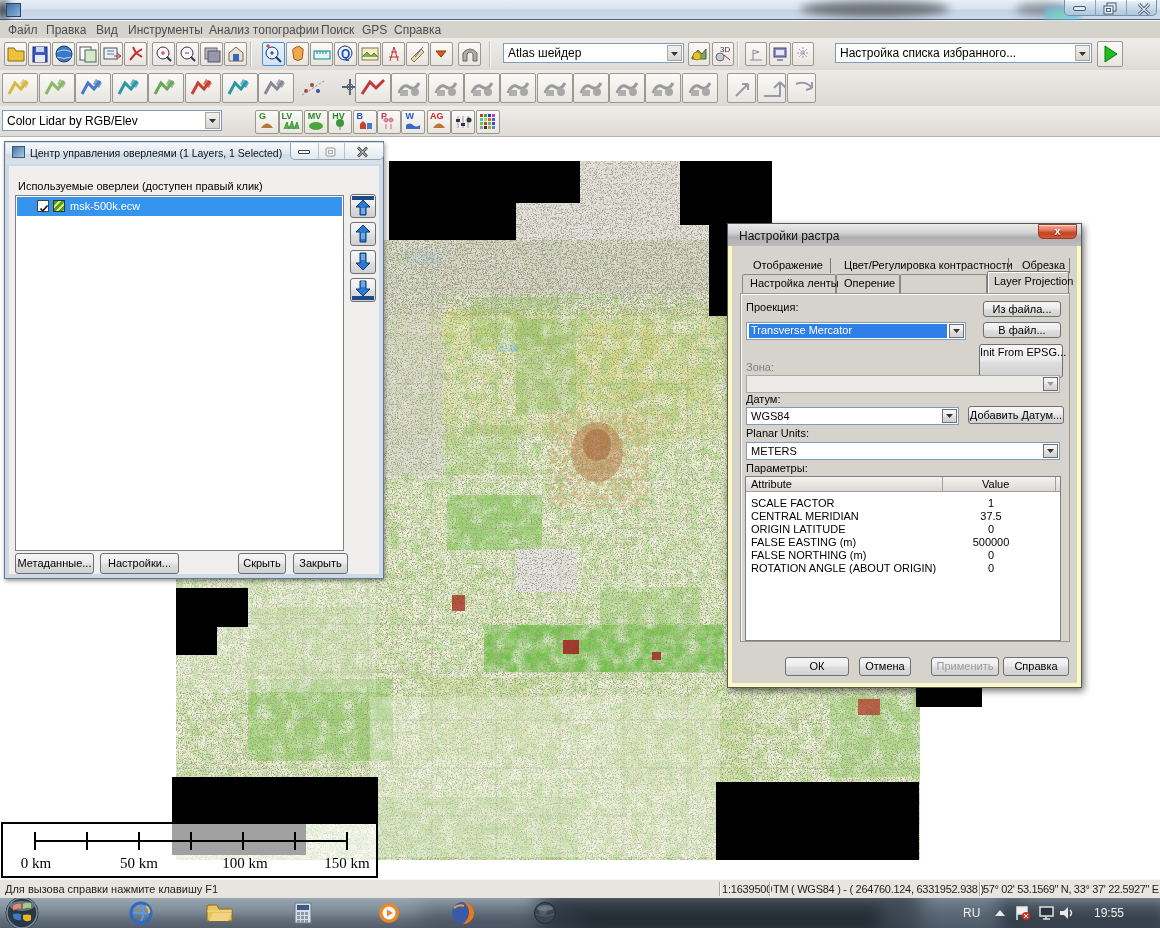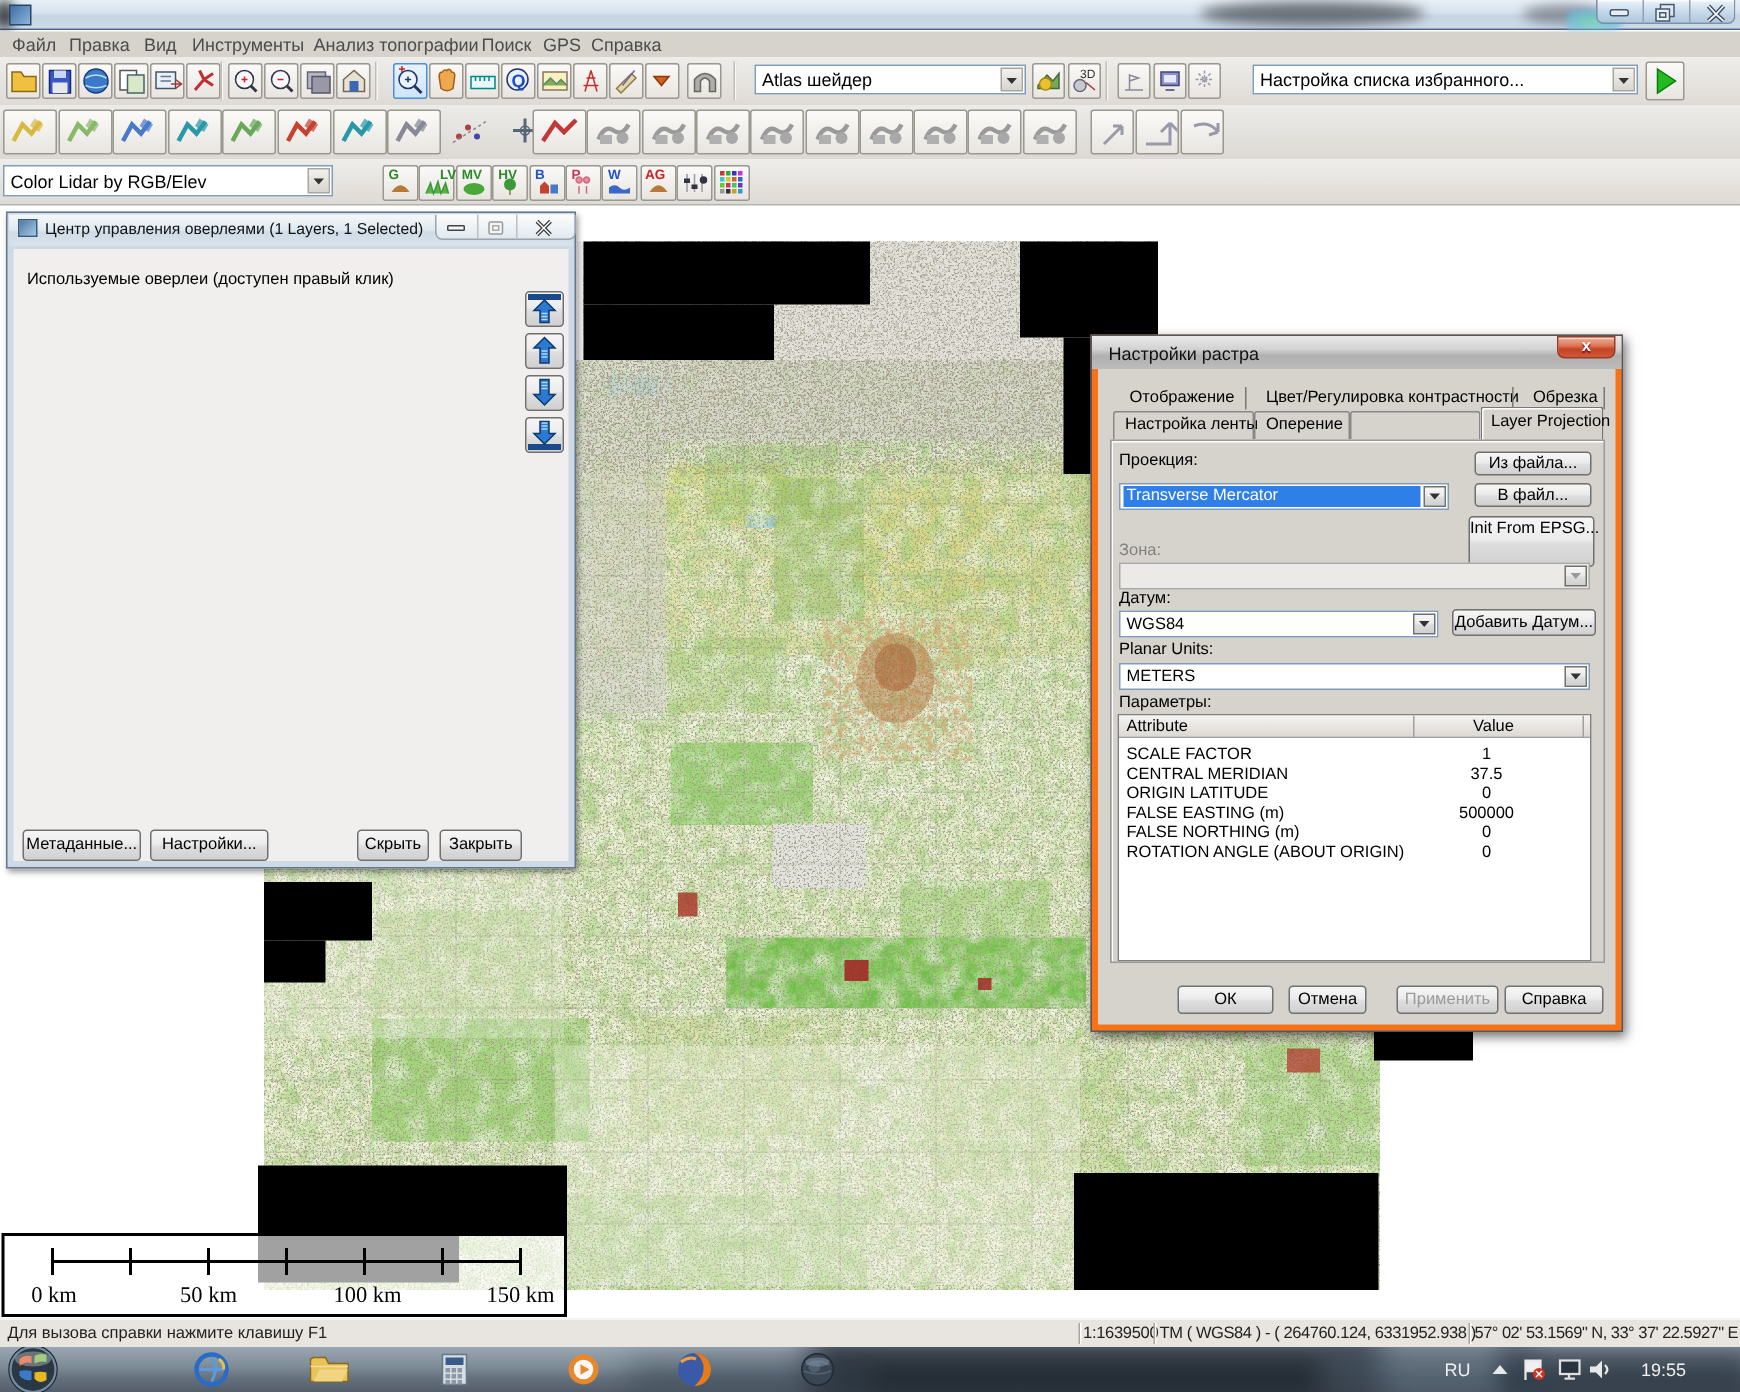"LV" span { left: 13px -> 1px }
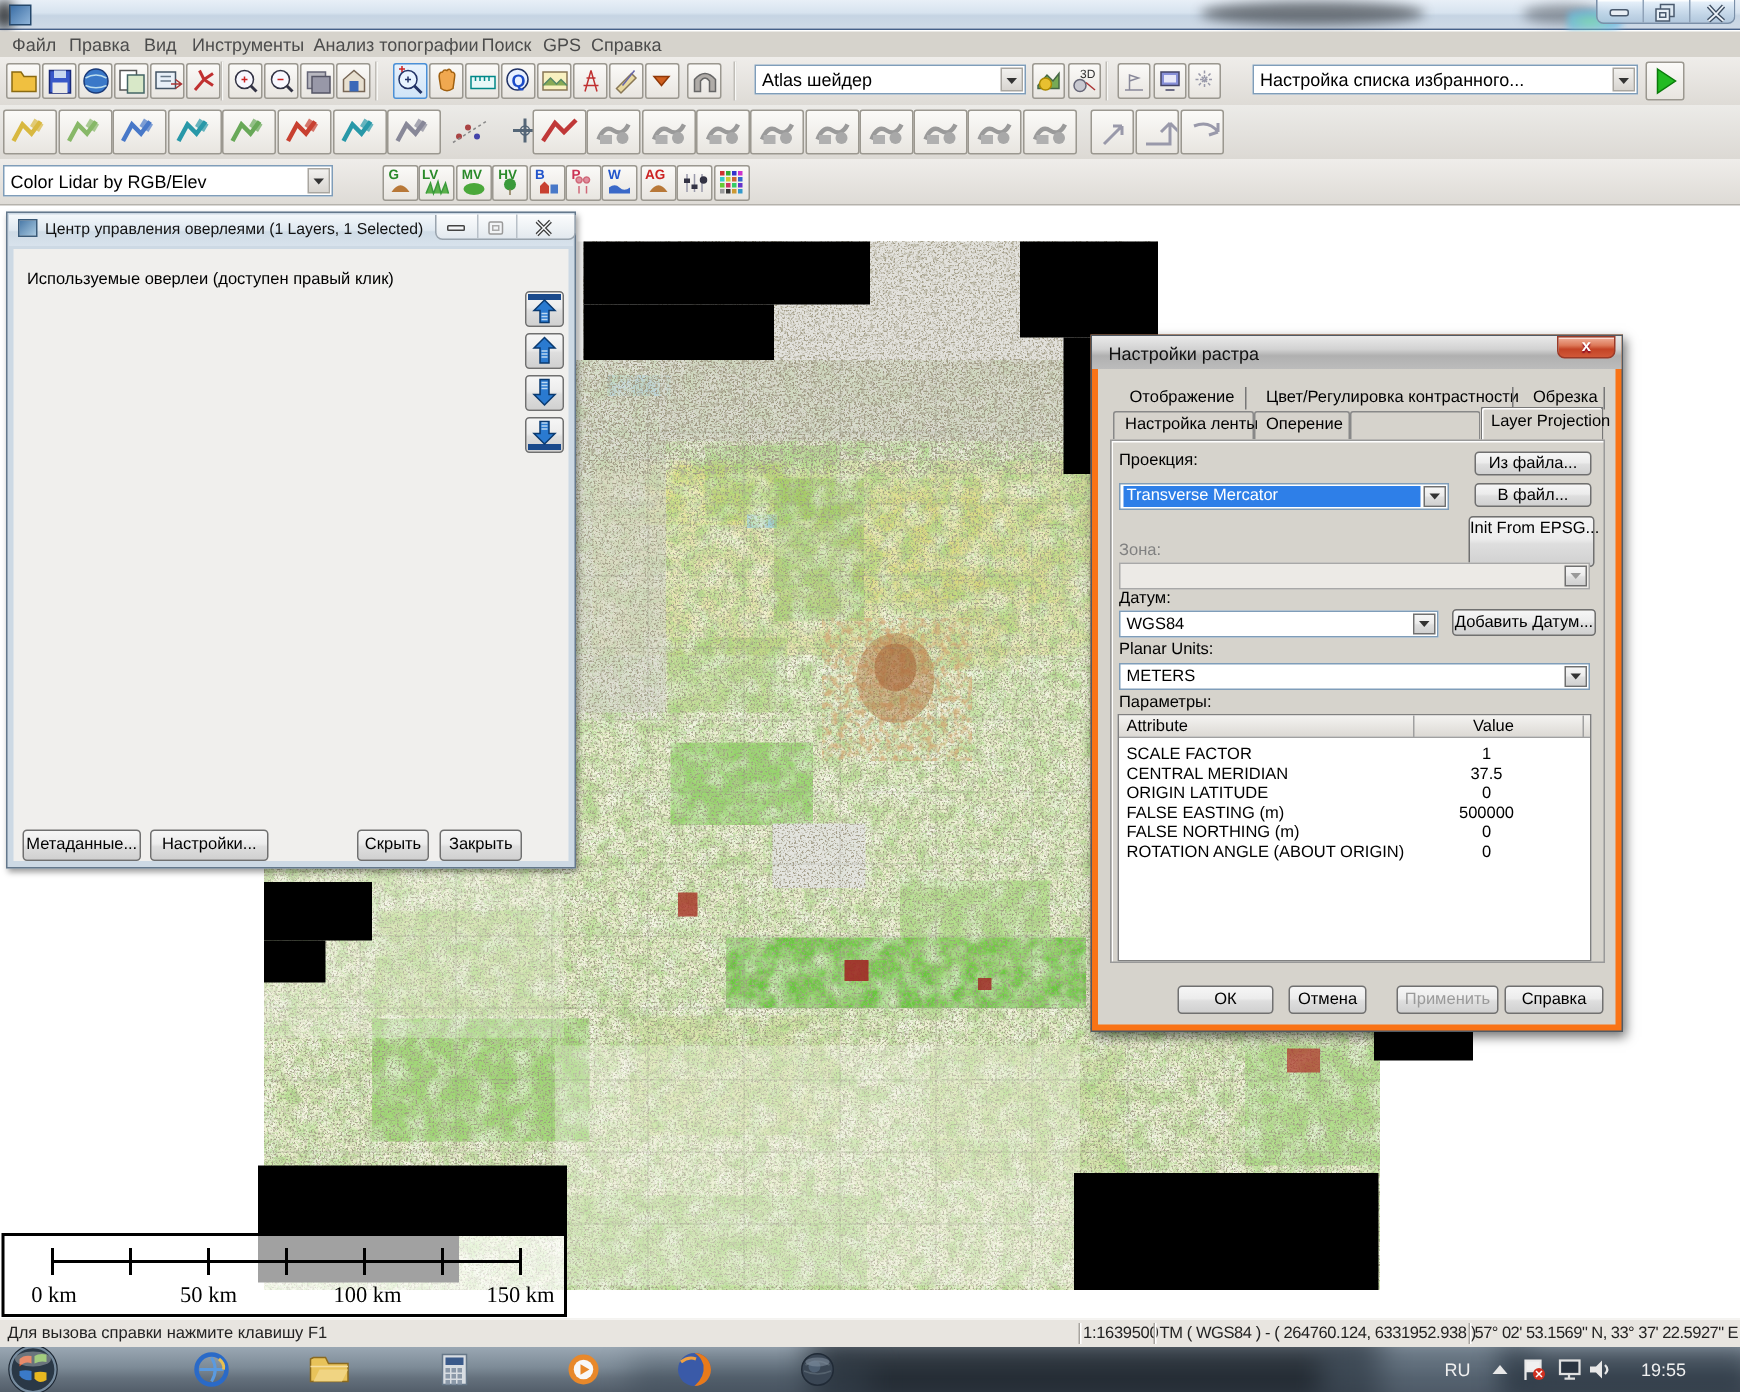"msk-500k.ecw" div { html: none -> <div> <div> <div><svg> <path></path> </svg></div> <div></div> <span>msk-500k.ecw</span> </div> </div> }
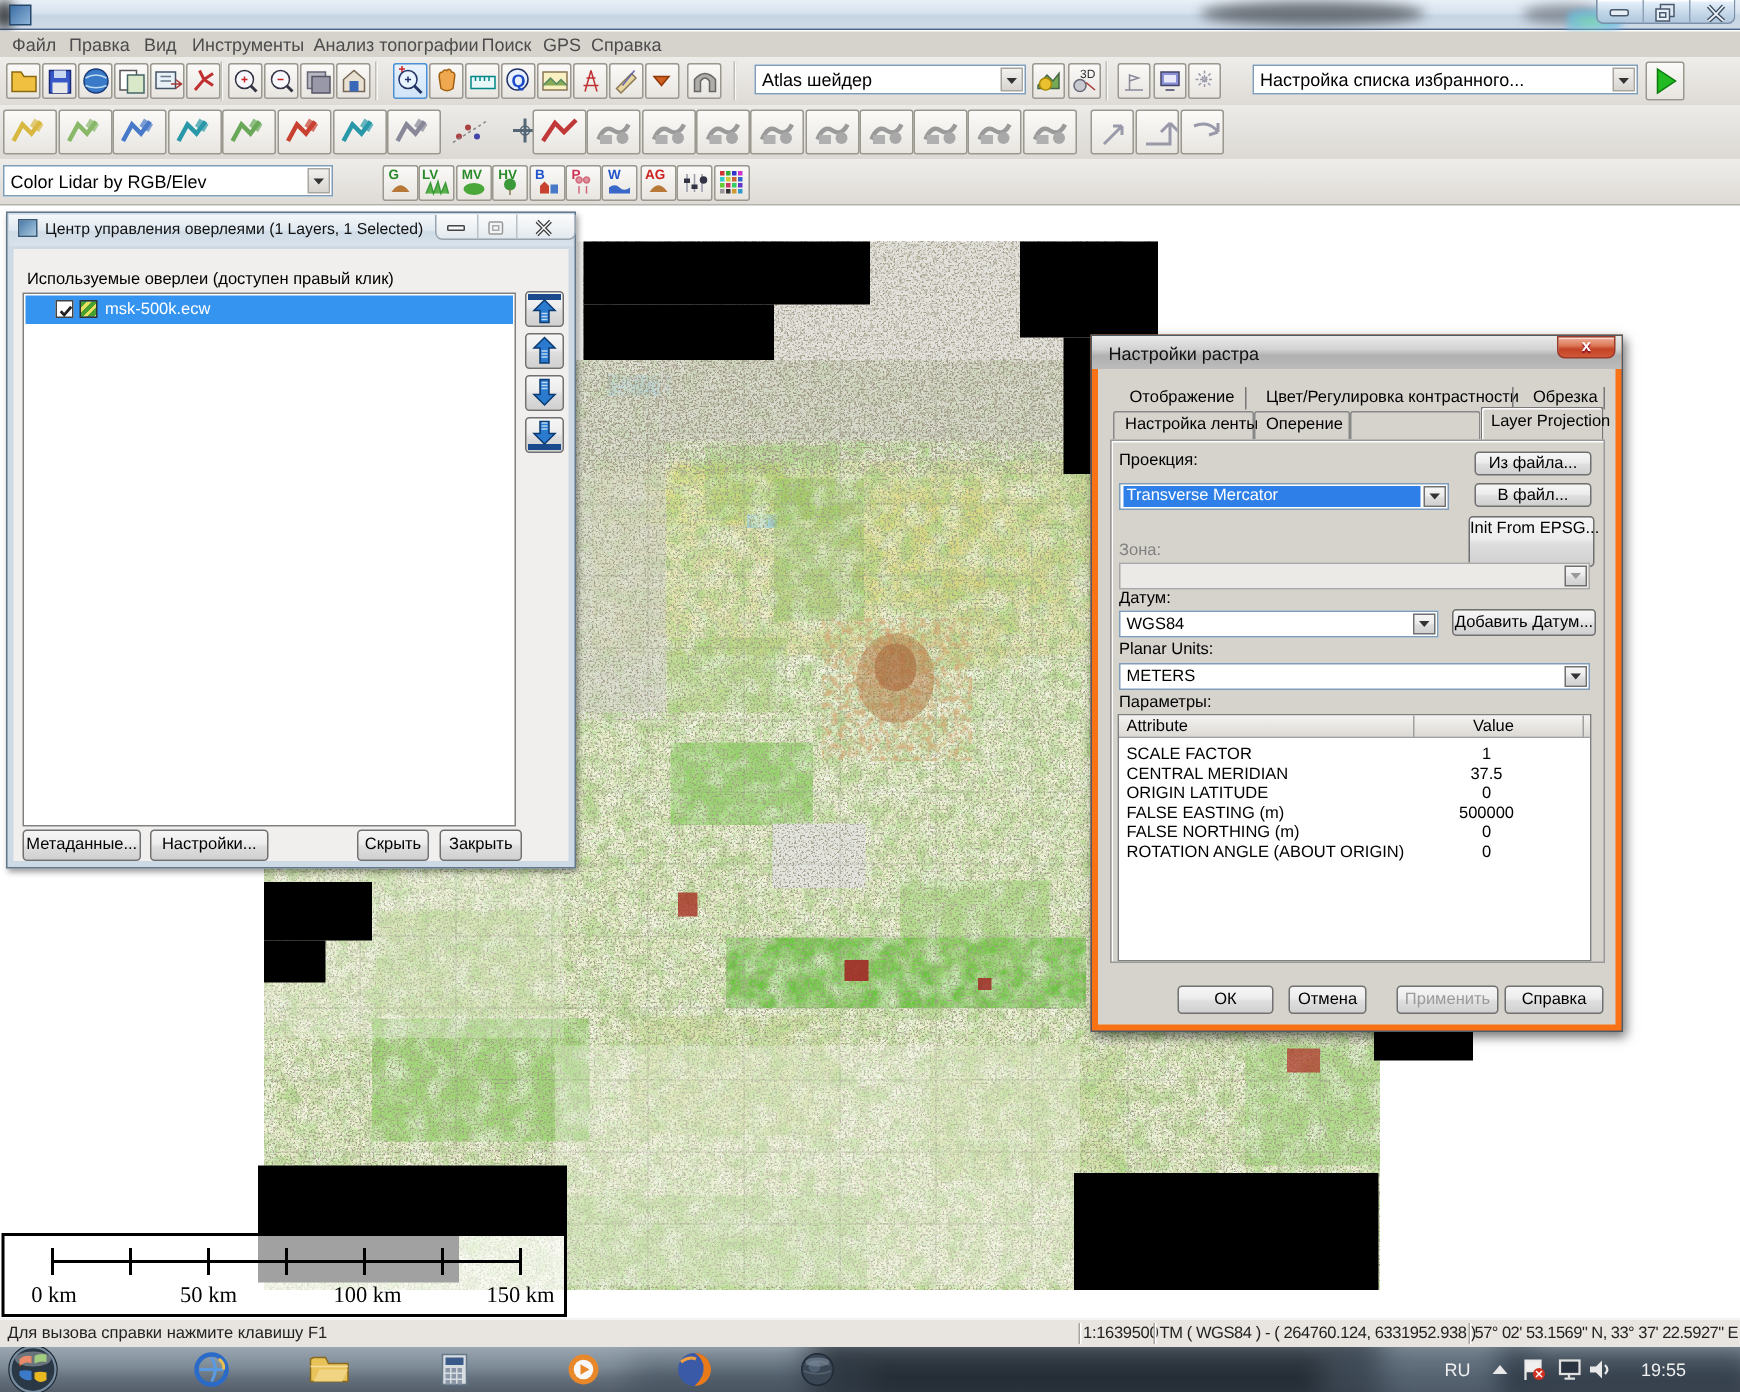"Настройки растра" div.abs { background: #f97316 -> #fef9c3 }
